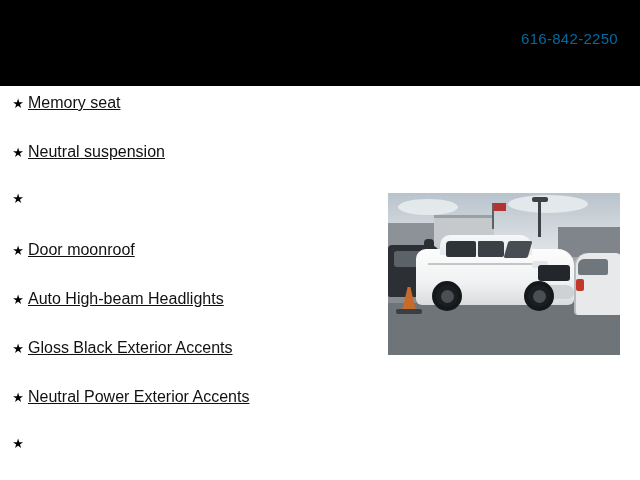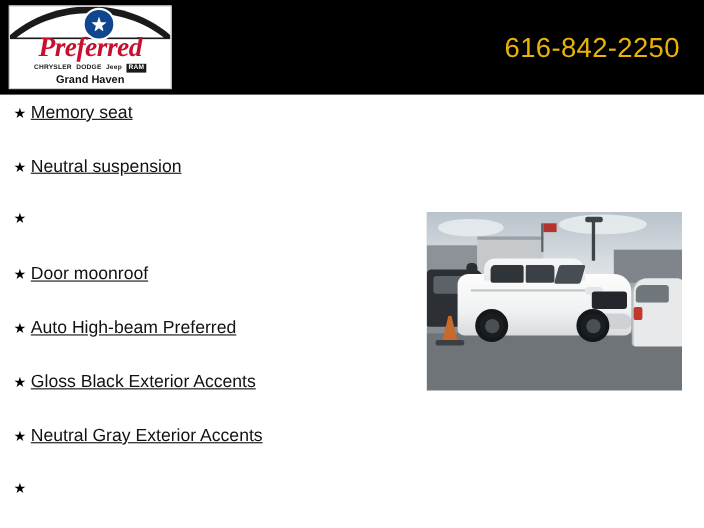"Preferred" div.logo-box { html: <div> <div> <svg> <path></path> <path></path> </svg> </div> <div></div> <div>Preferred</div> <div> <span>CHRYSLER</span> <span>DODGE</span> <span>Jeep</span> <span>RAM</span> </div> <div>Grand Haven</div> </div> -> none }
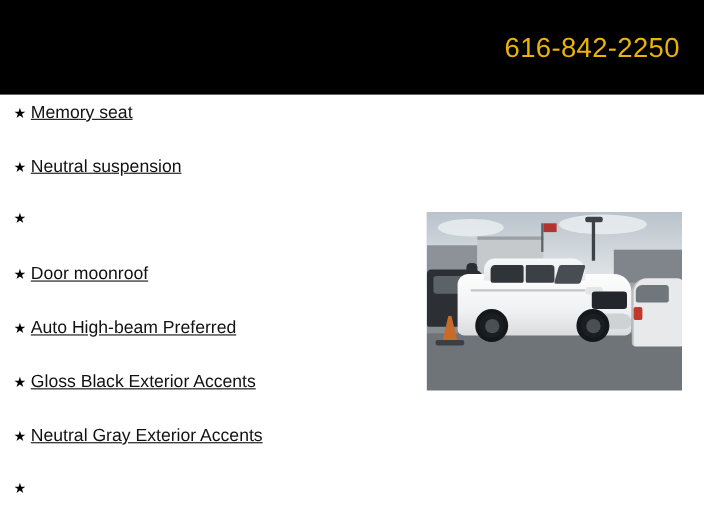"616-842-2250" .phone { color: #eab308 -> #0369a1; font-size: 25px -> 15px }
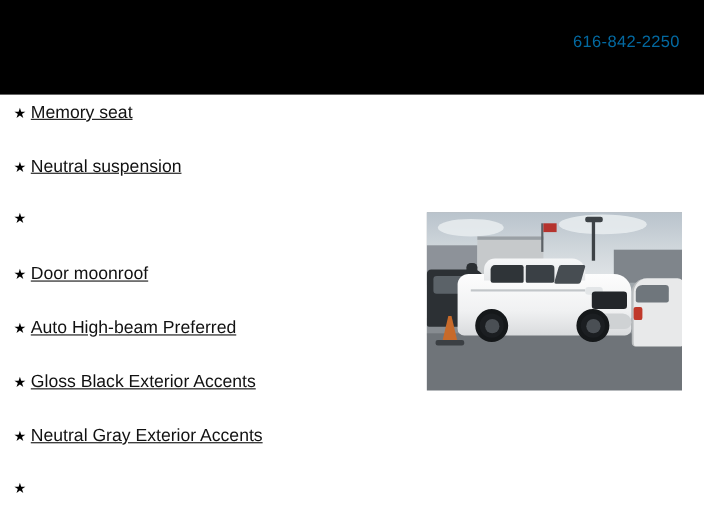"Auto High-beam Preferred" span.feature-label { text: Preferred -> Headlights }
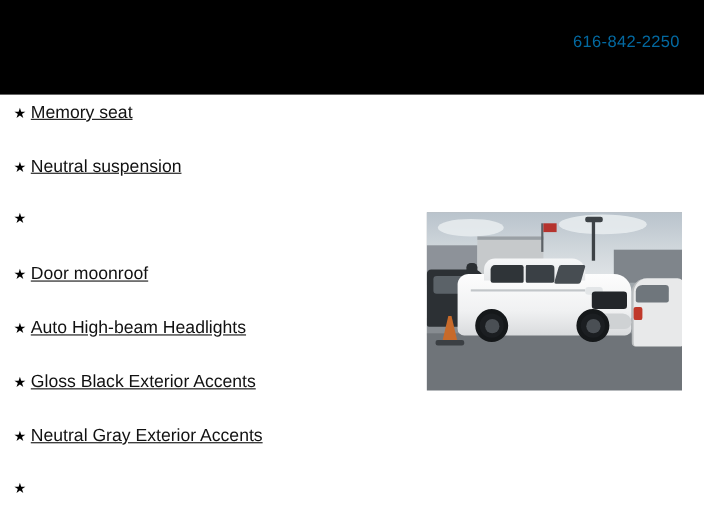"Neutral Gray Exterior Accents" span.feature-label { text: Gray -> Power }
